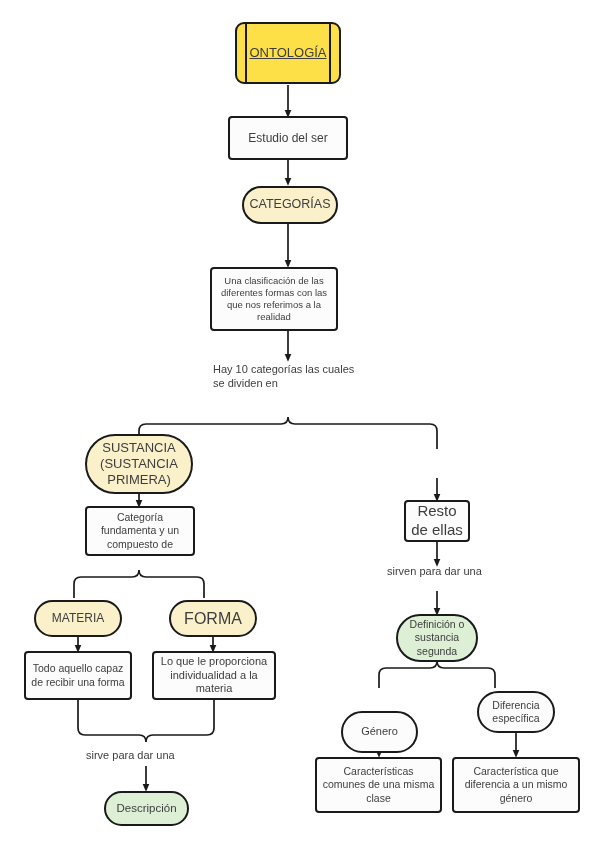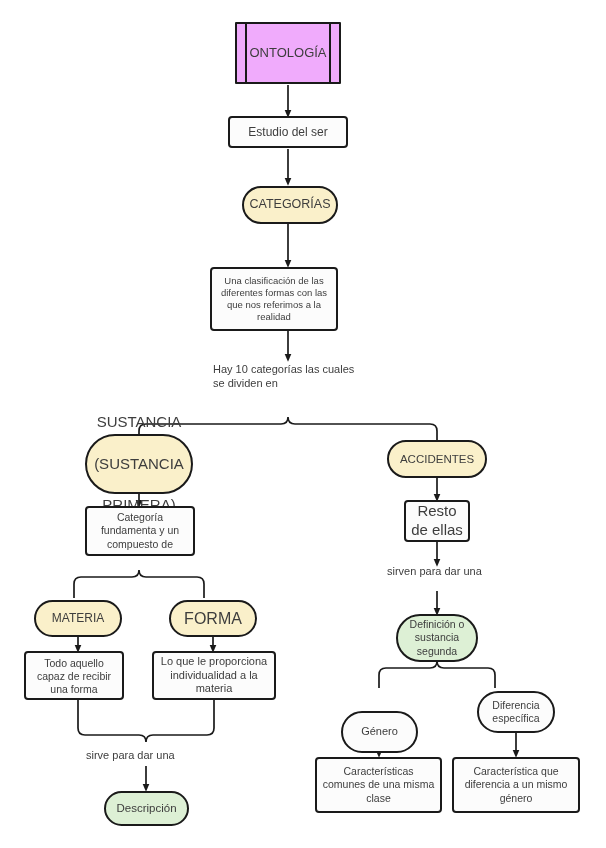"ONTOLOGÍA" .process { background: #f0abfc -> #fde047; border-radius: 1px -> 9px; text-decoration: none -> underline }
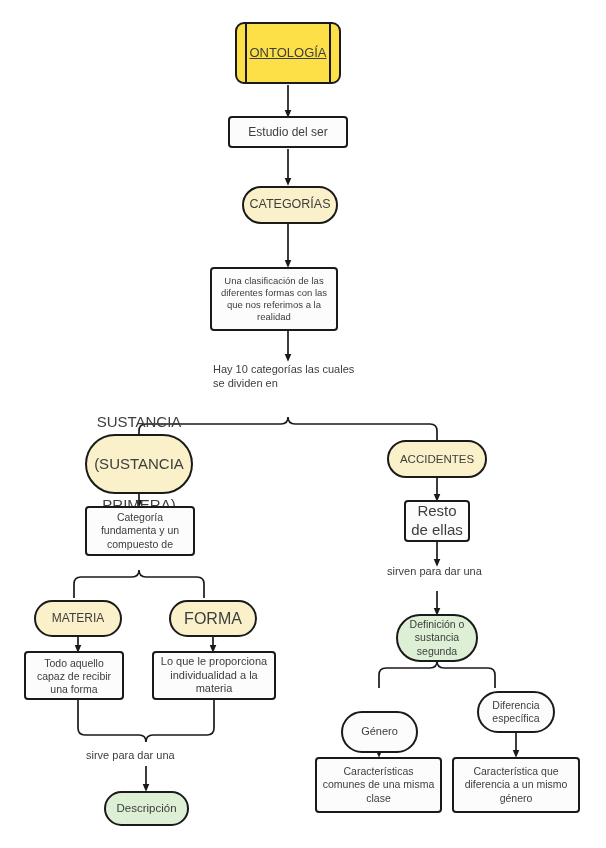"Estudio del ser" div.node { height: 32px -> 44px }
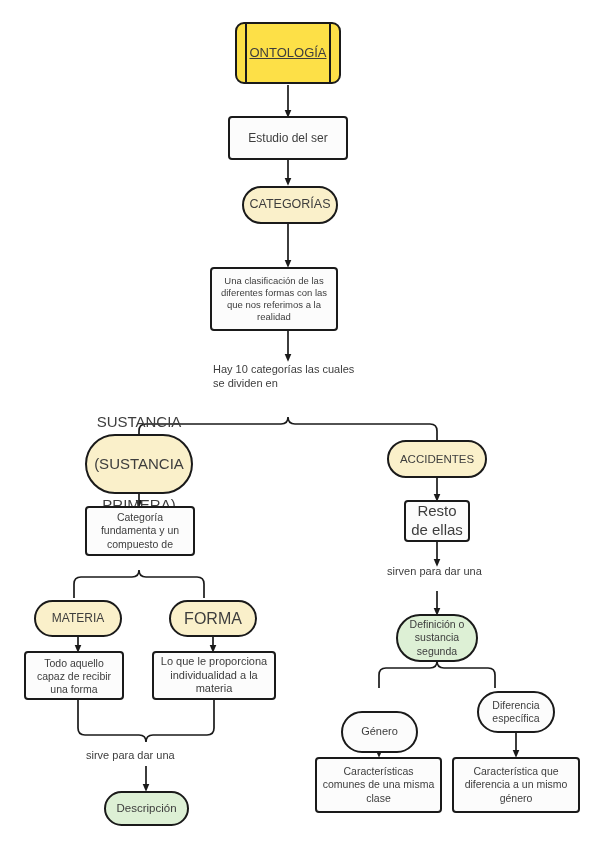"SUSTANCIA" div.node { font-size: 15px -> 13px; gap: 23px -> none }
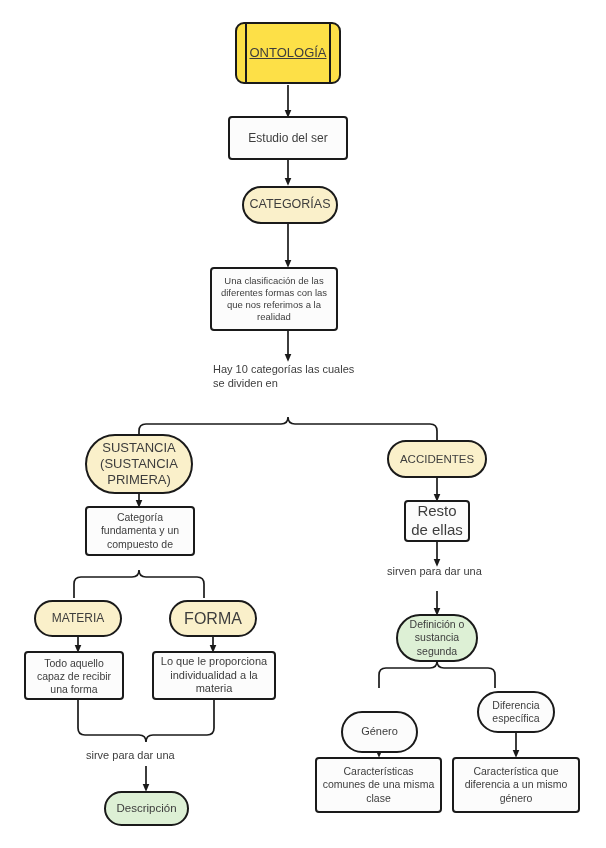"ACCIDENTES" div.node { html: <div> <span>ACCIDENTES</span> </div> -> none }
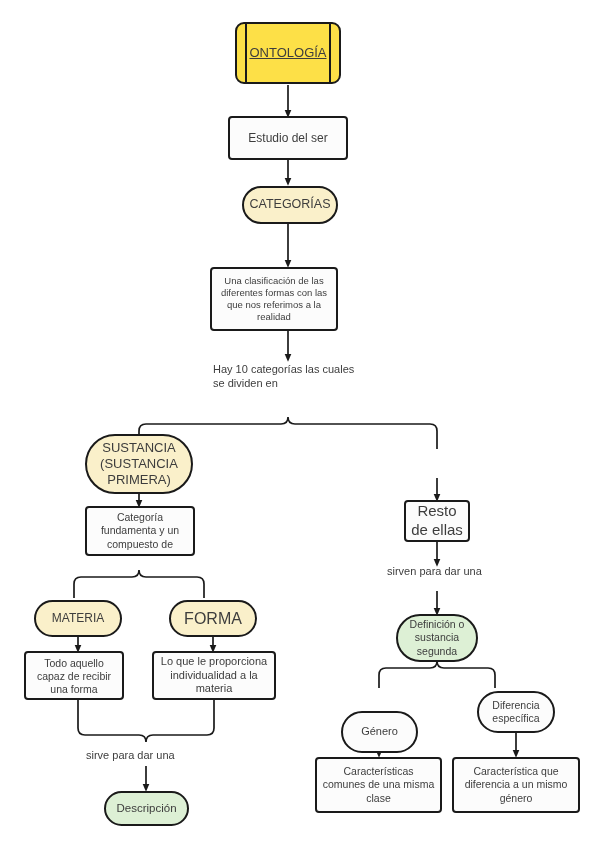"Todo aquello capaz de recibir" div.node { align-items: flex-end -> none; width: 100px -> 108px }
